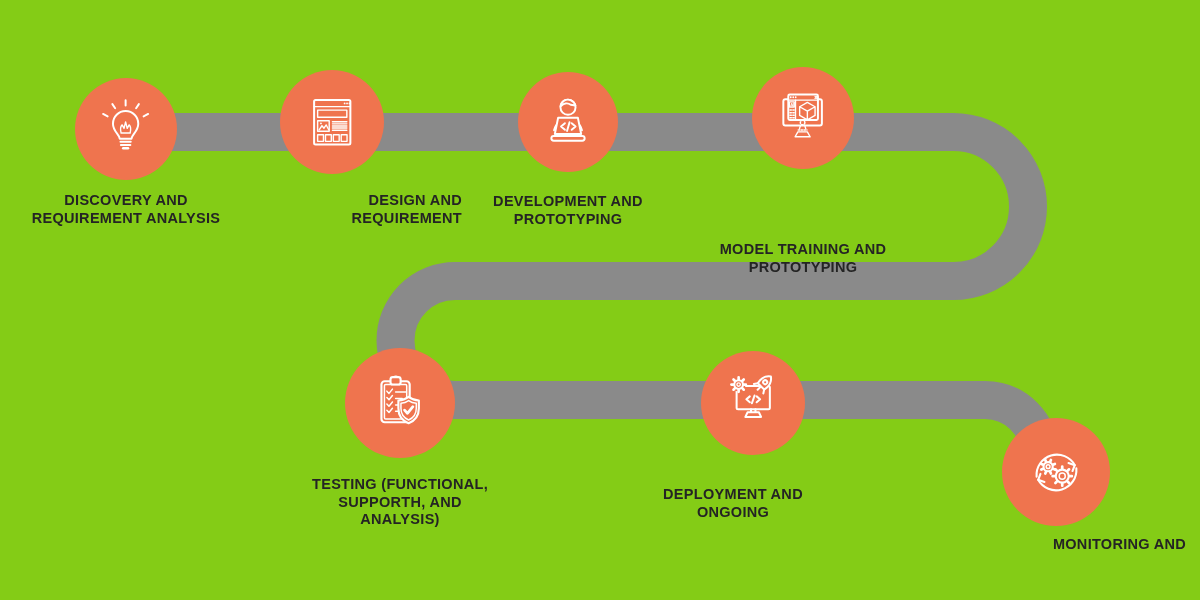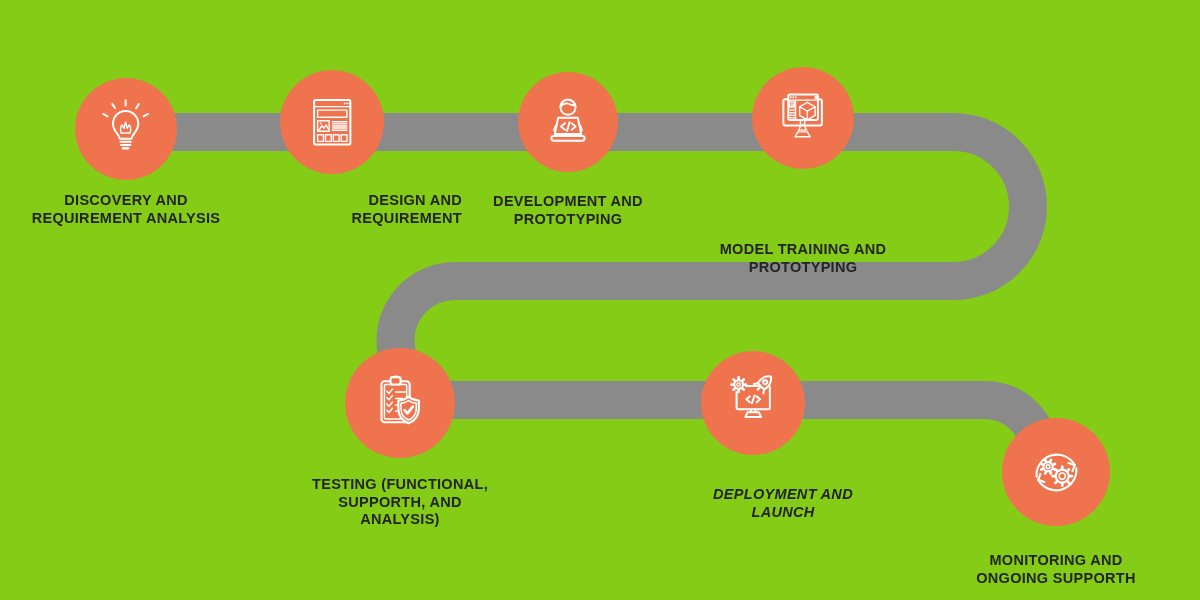"DEPLOYMENT AND" div.label { font-style: italic -> none; left: 653px -> 603px }
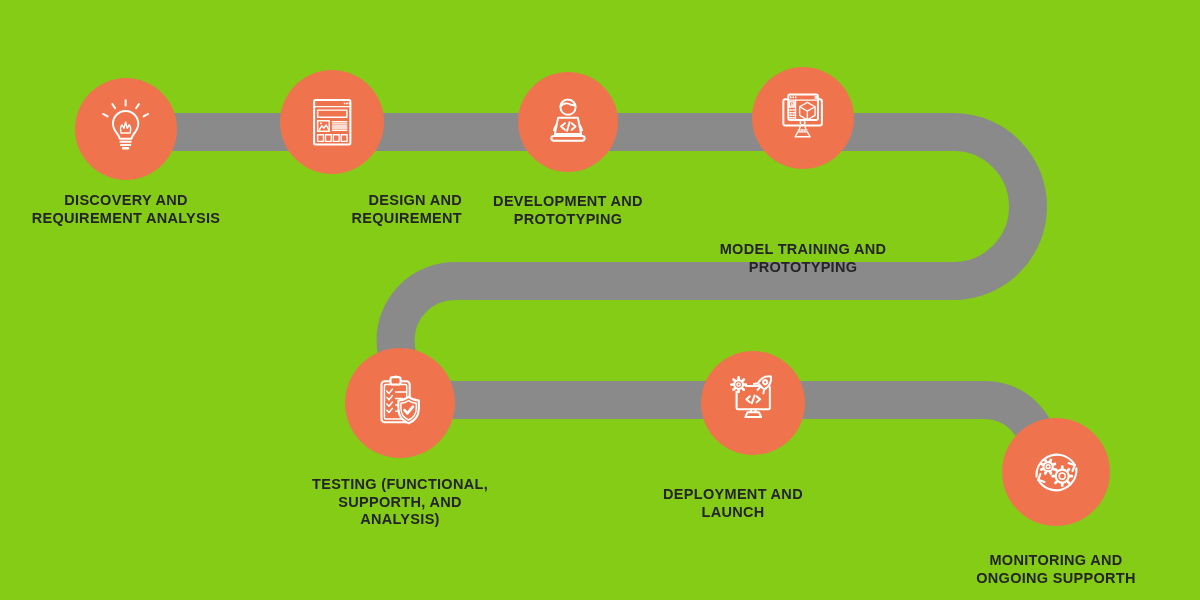"LAUNCH" div { text: LAUNCH -> ONGOING }
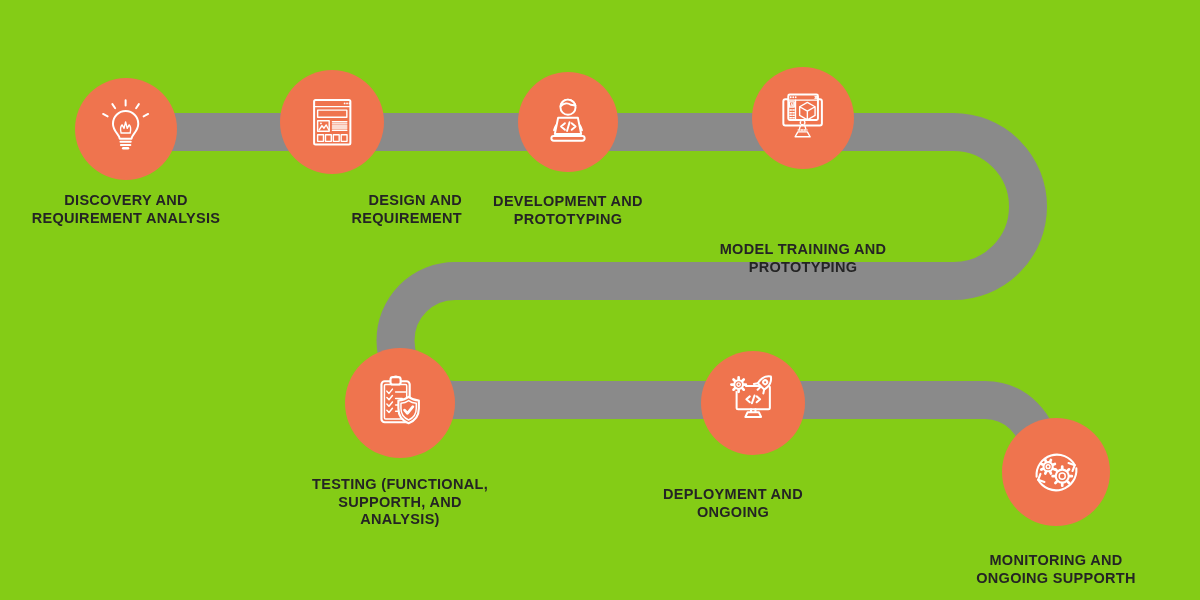"MONITORING AND" div.label { text-align: none -> right; top: 552px -> 536px }
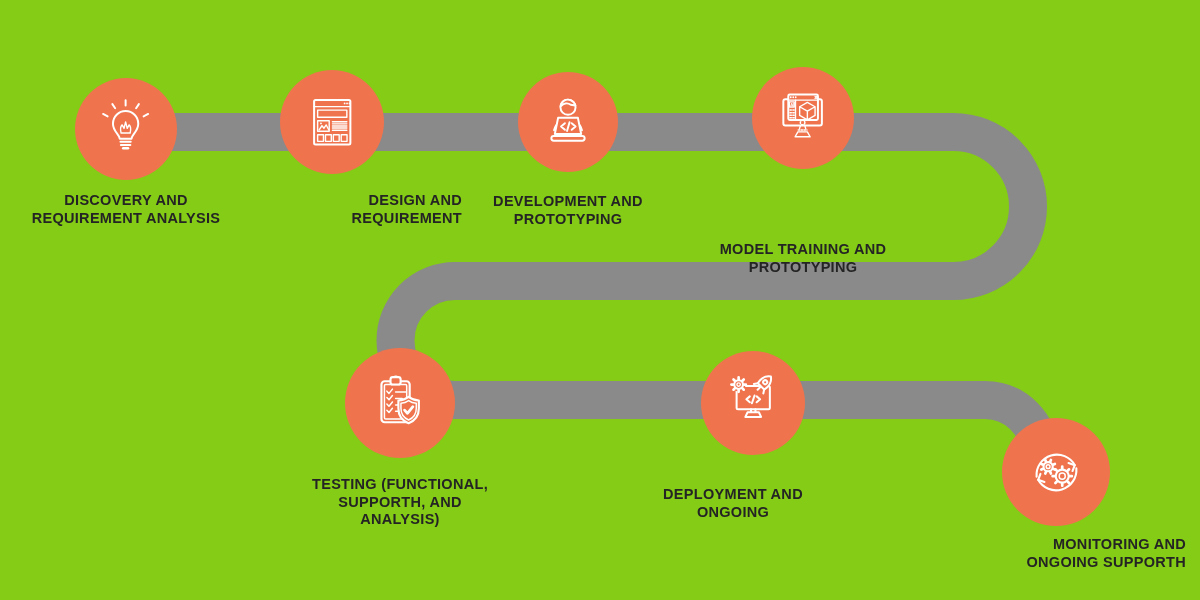"ONGOING SUPPORTH" div { html: <div>ONGOING SUPPORTH</div> -> none }
